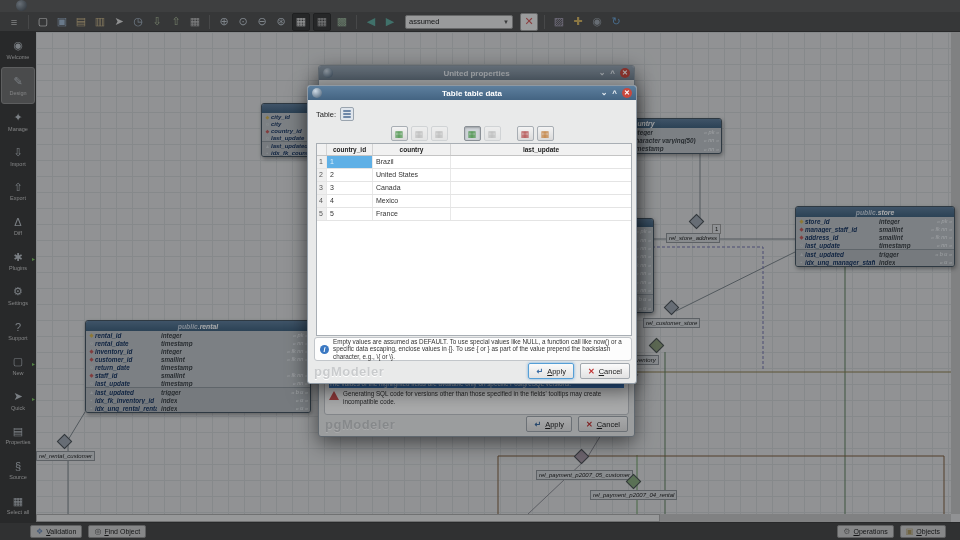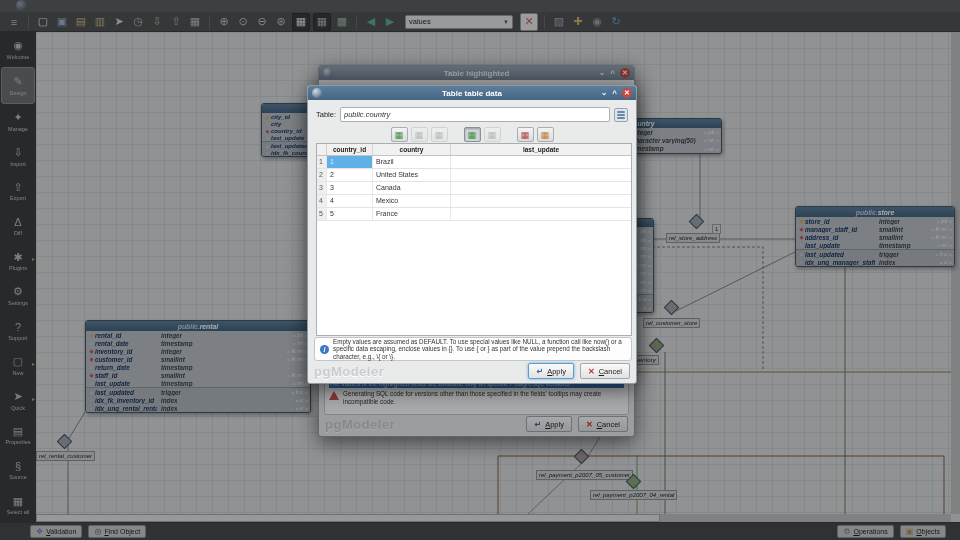"values" span { text: values -> assumed }
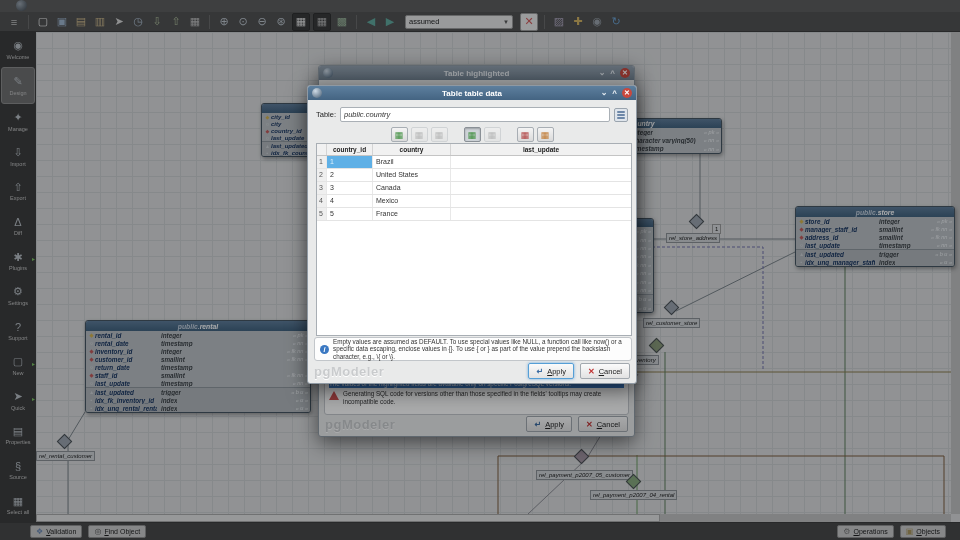"Table highlighted" span { text: Table highlighted -> United properties }
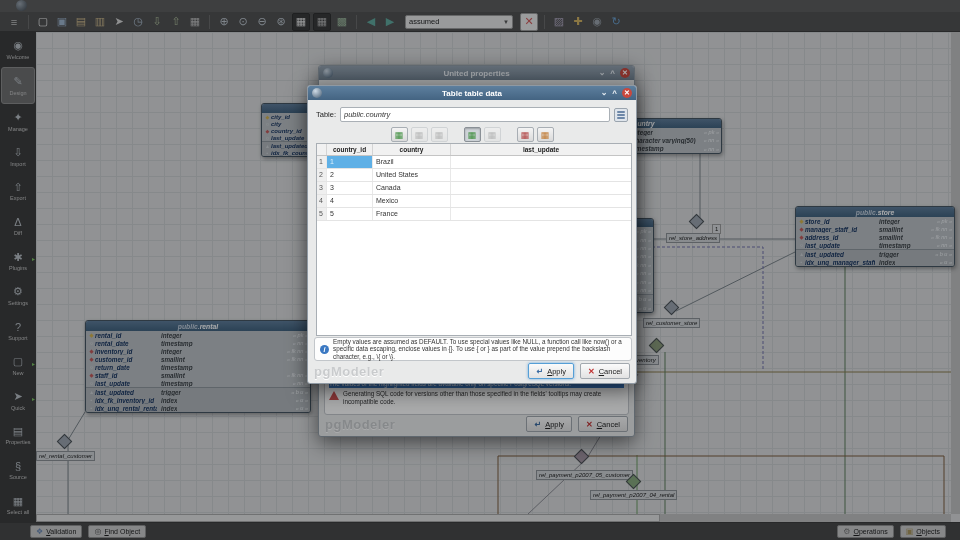"public.country" input { html: <input> -> none }
